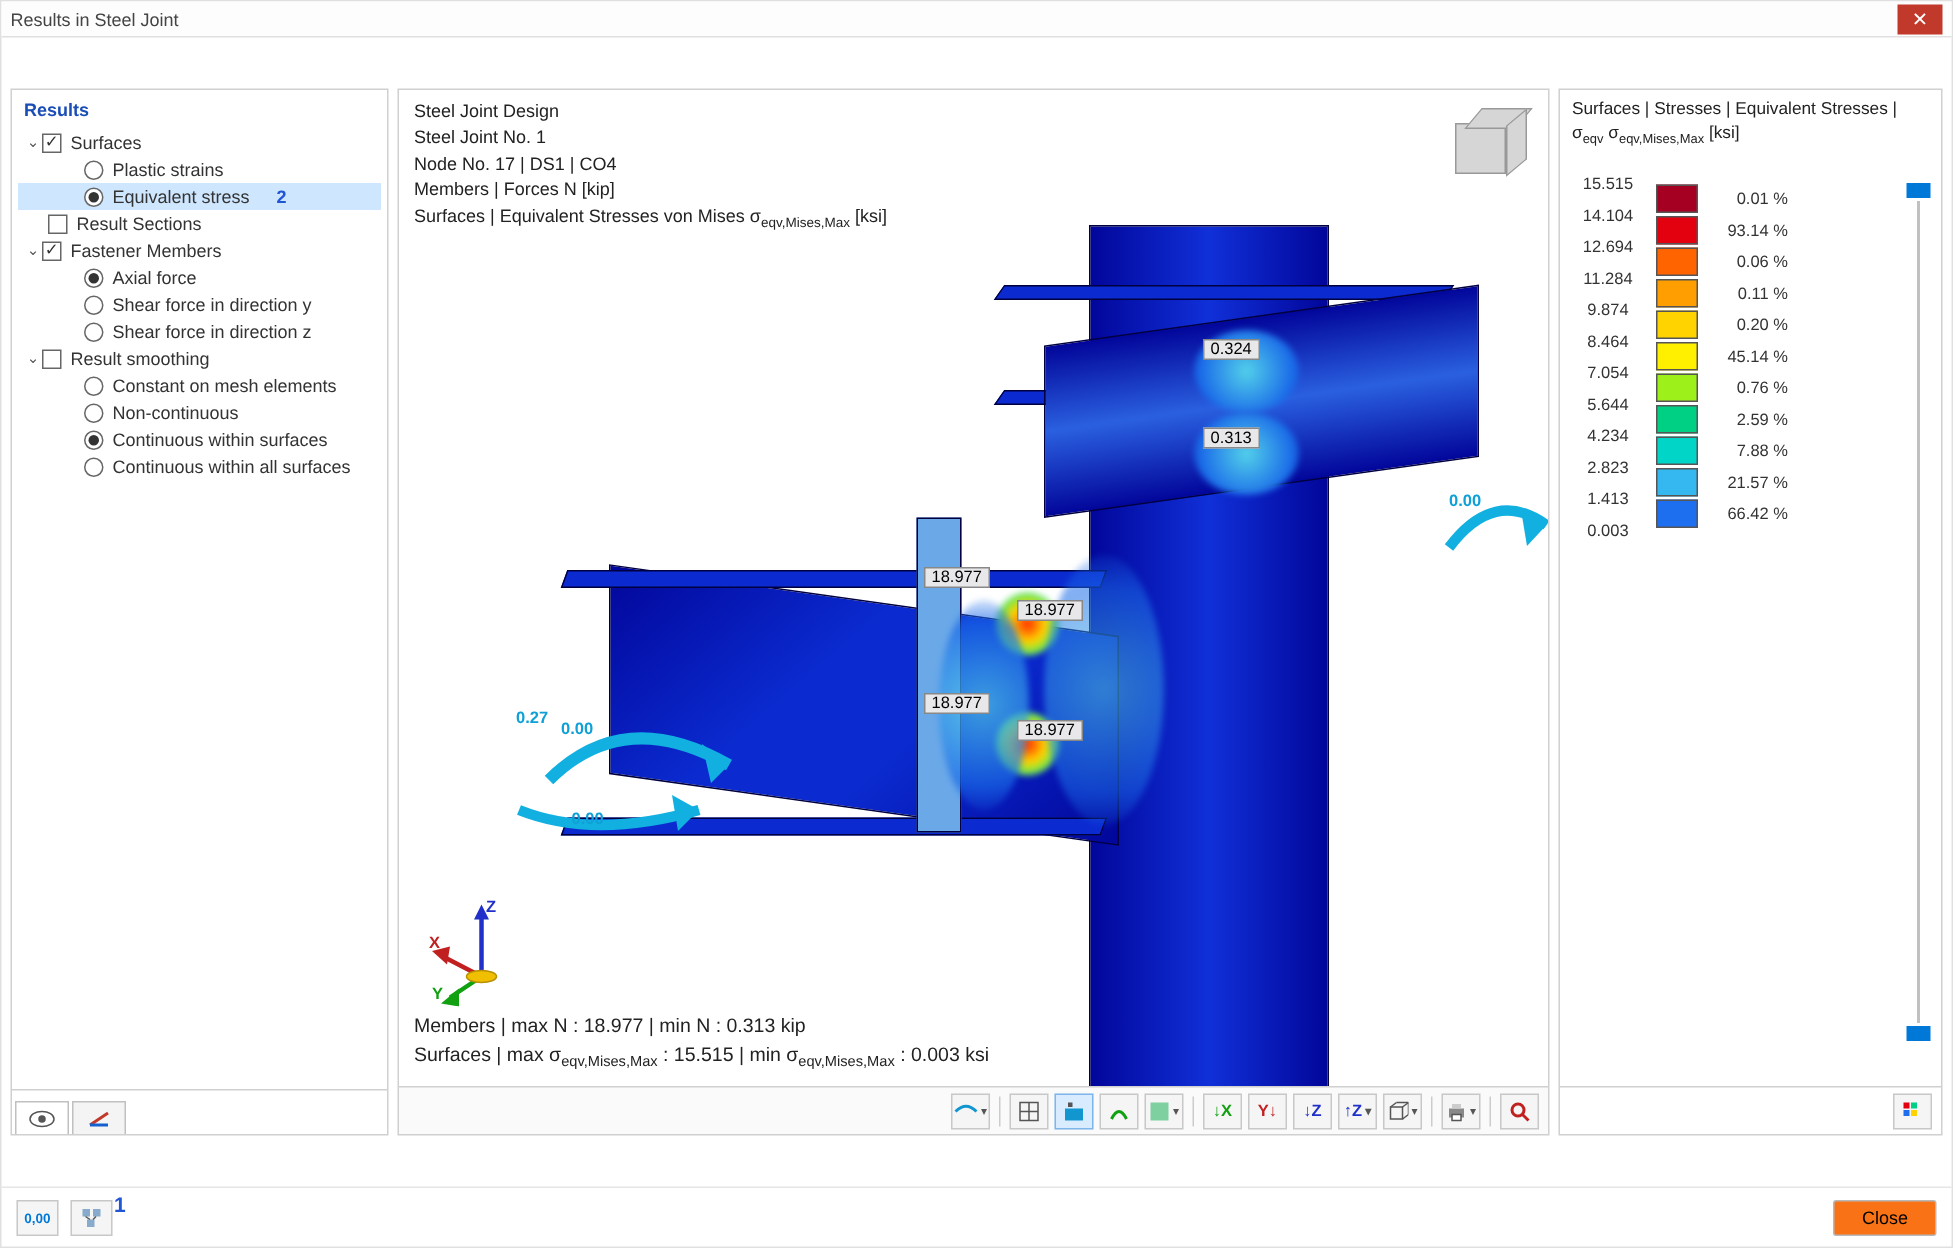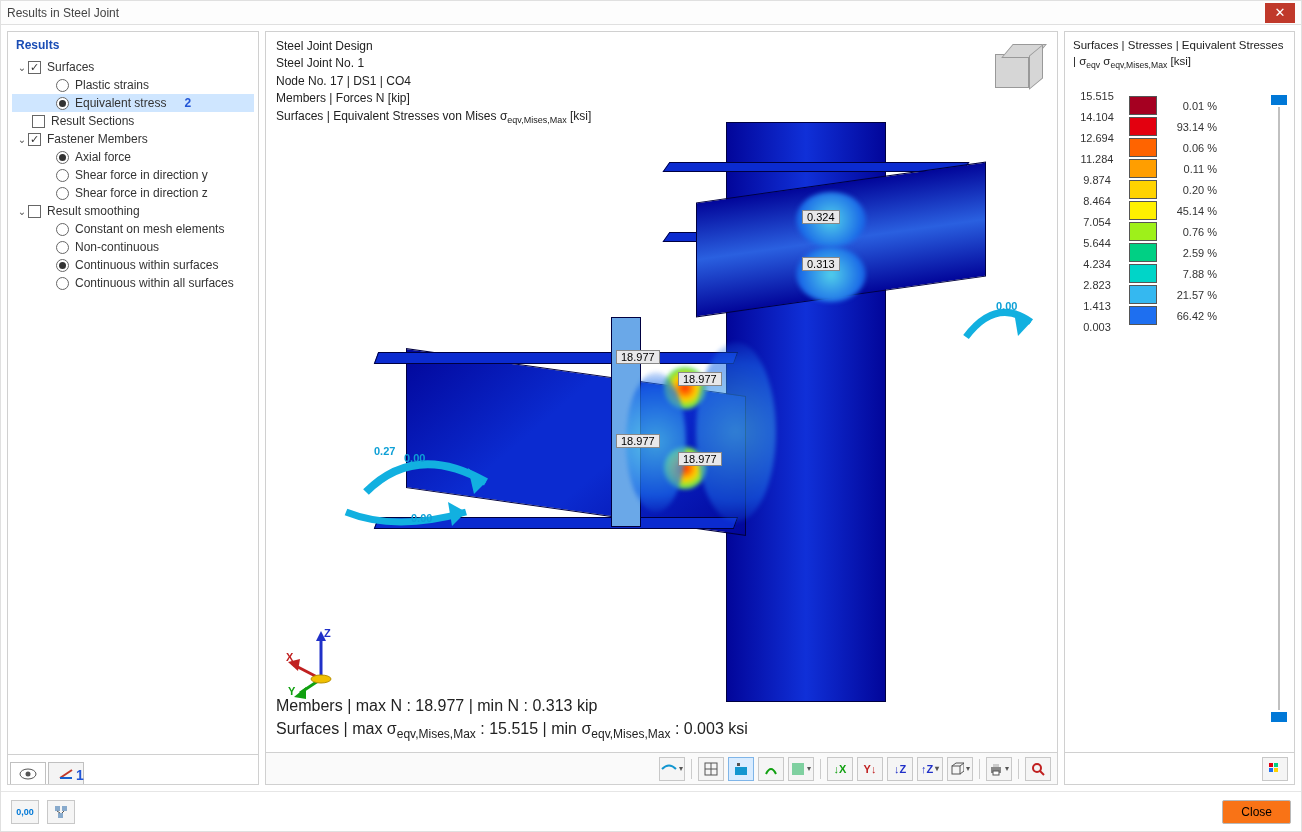"Results in Steel Joint" .window { gap: none -> 28px }
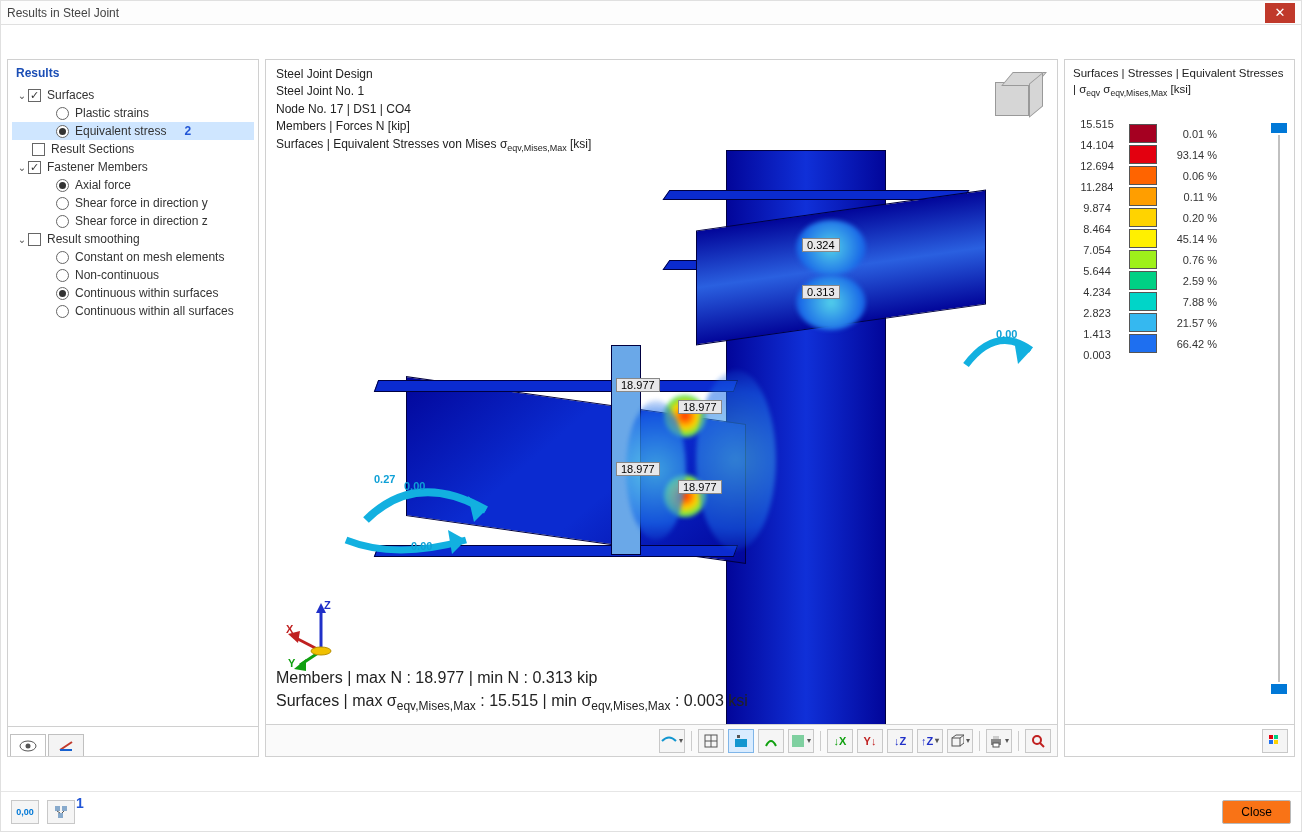"Surfaces | Stresses | Equivalent" .legend { width: 231px -> 256px }
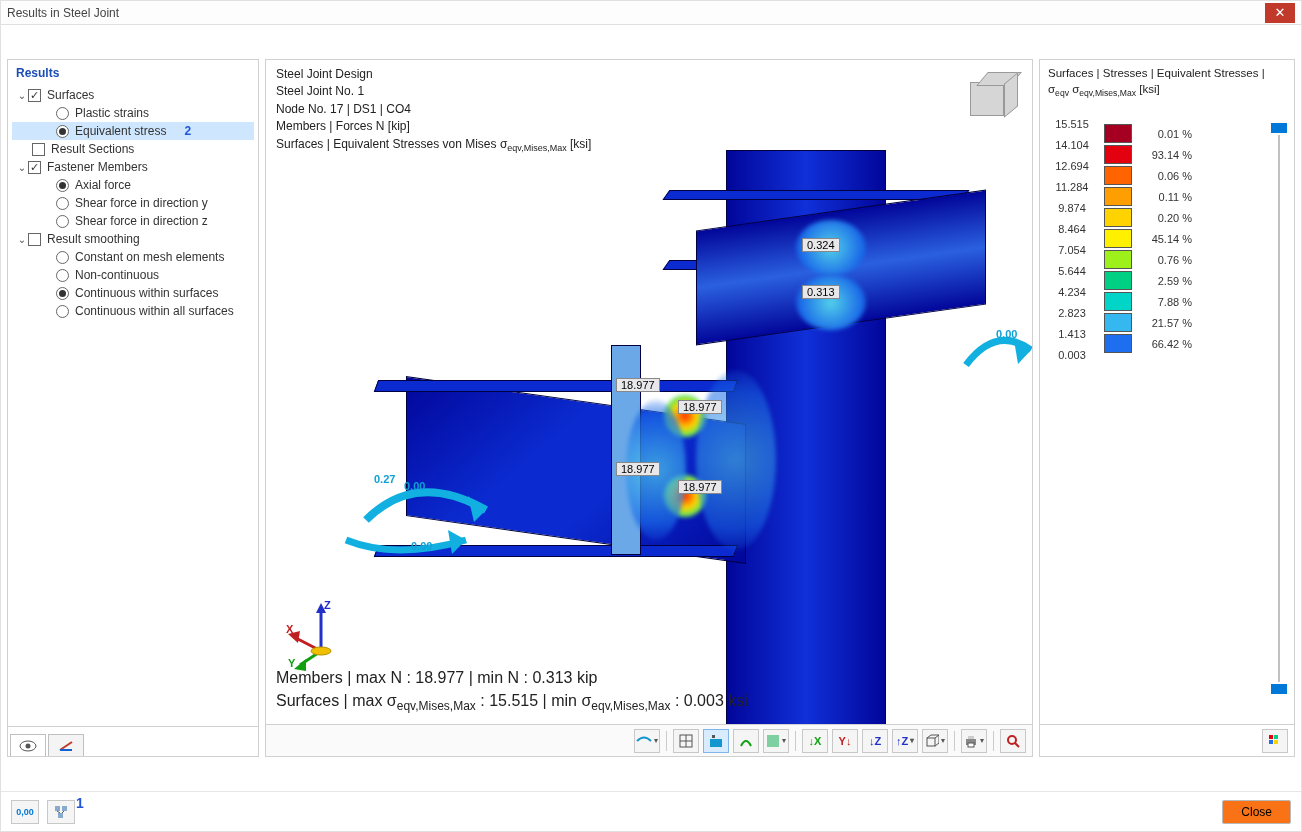"0.324" div.stress-label { margin-top: 12px -> none }
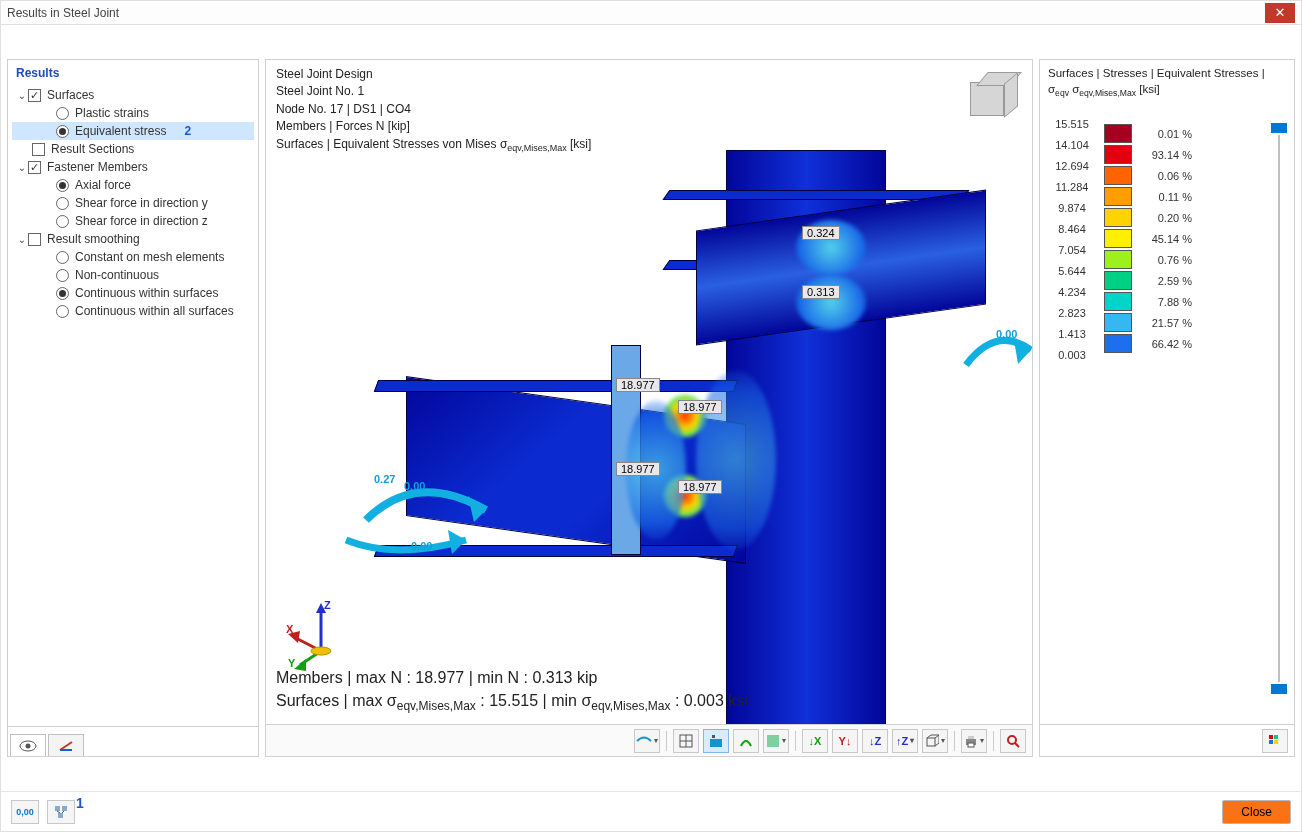"0.00" .force-label { margin-left: 30px -> none }
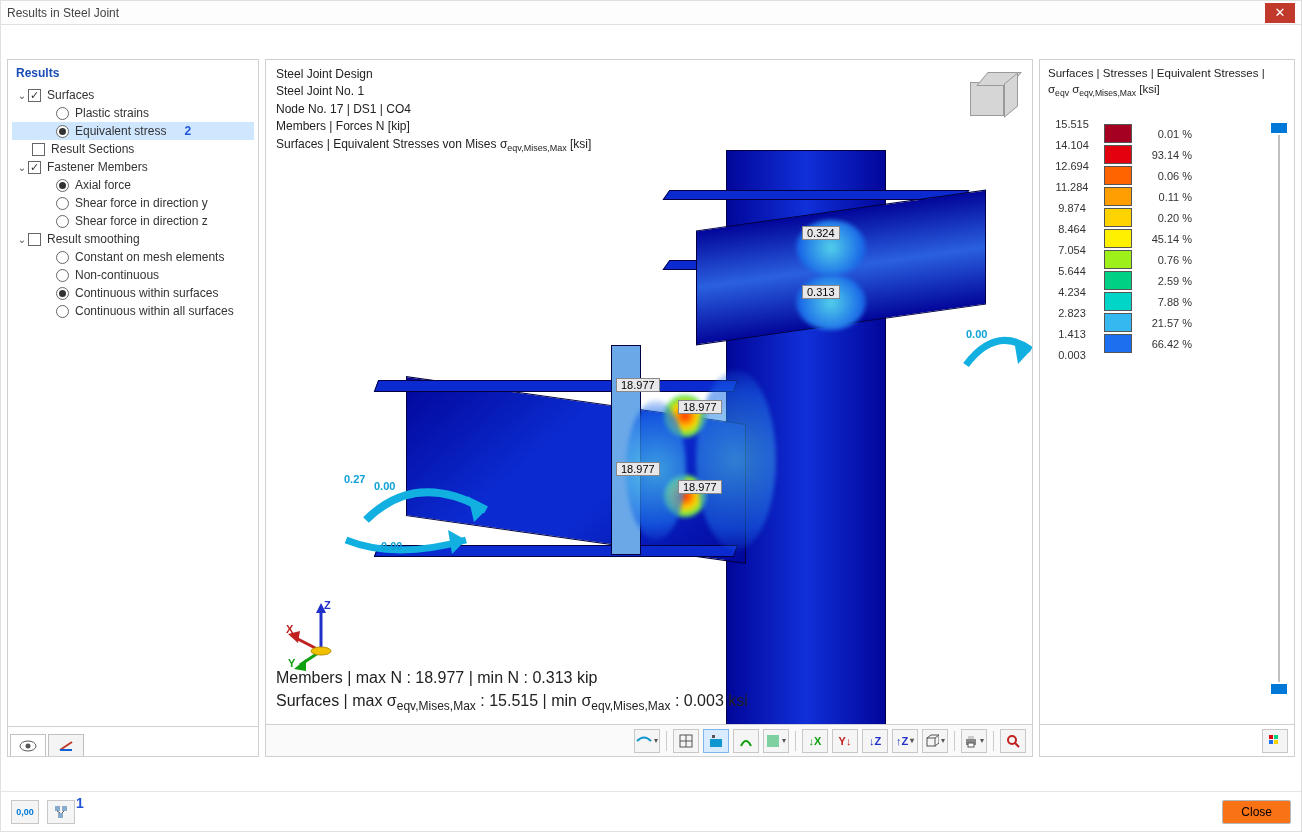"Members | max N :" .vp-footer { font-size: 16px -> 13px }
